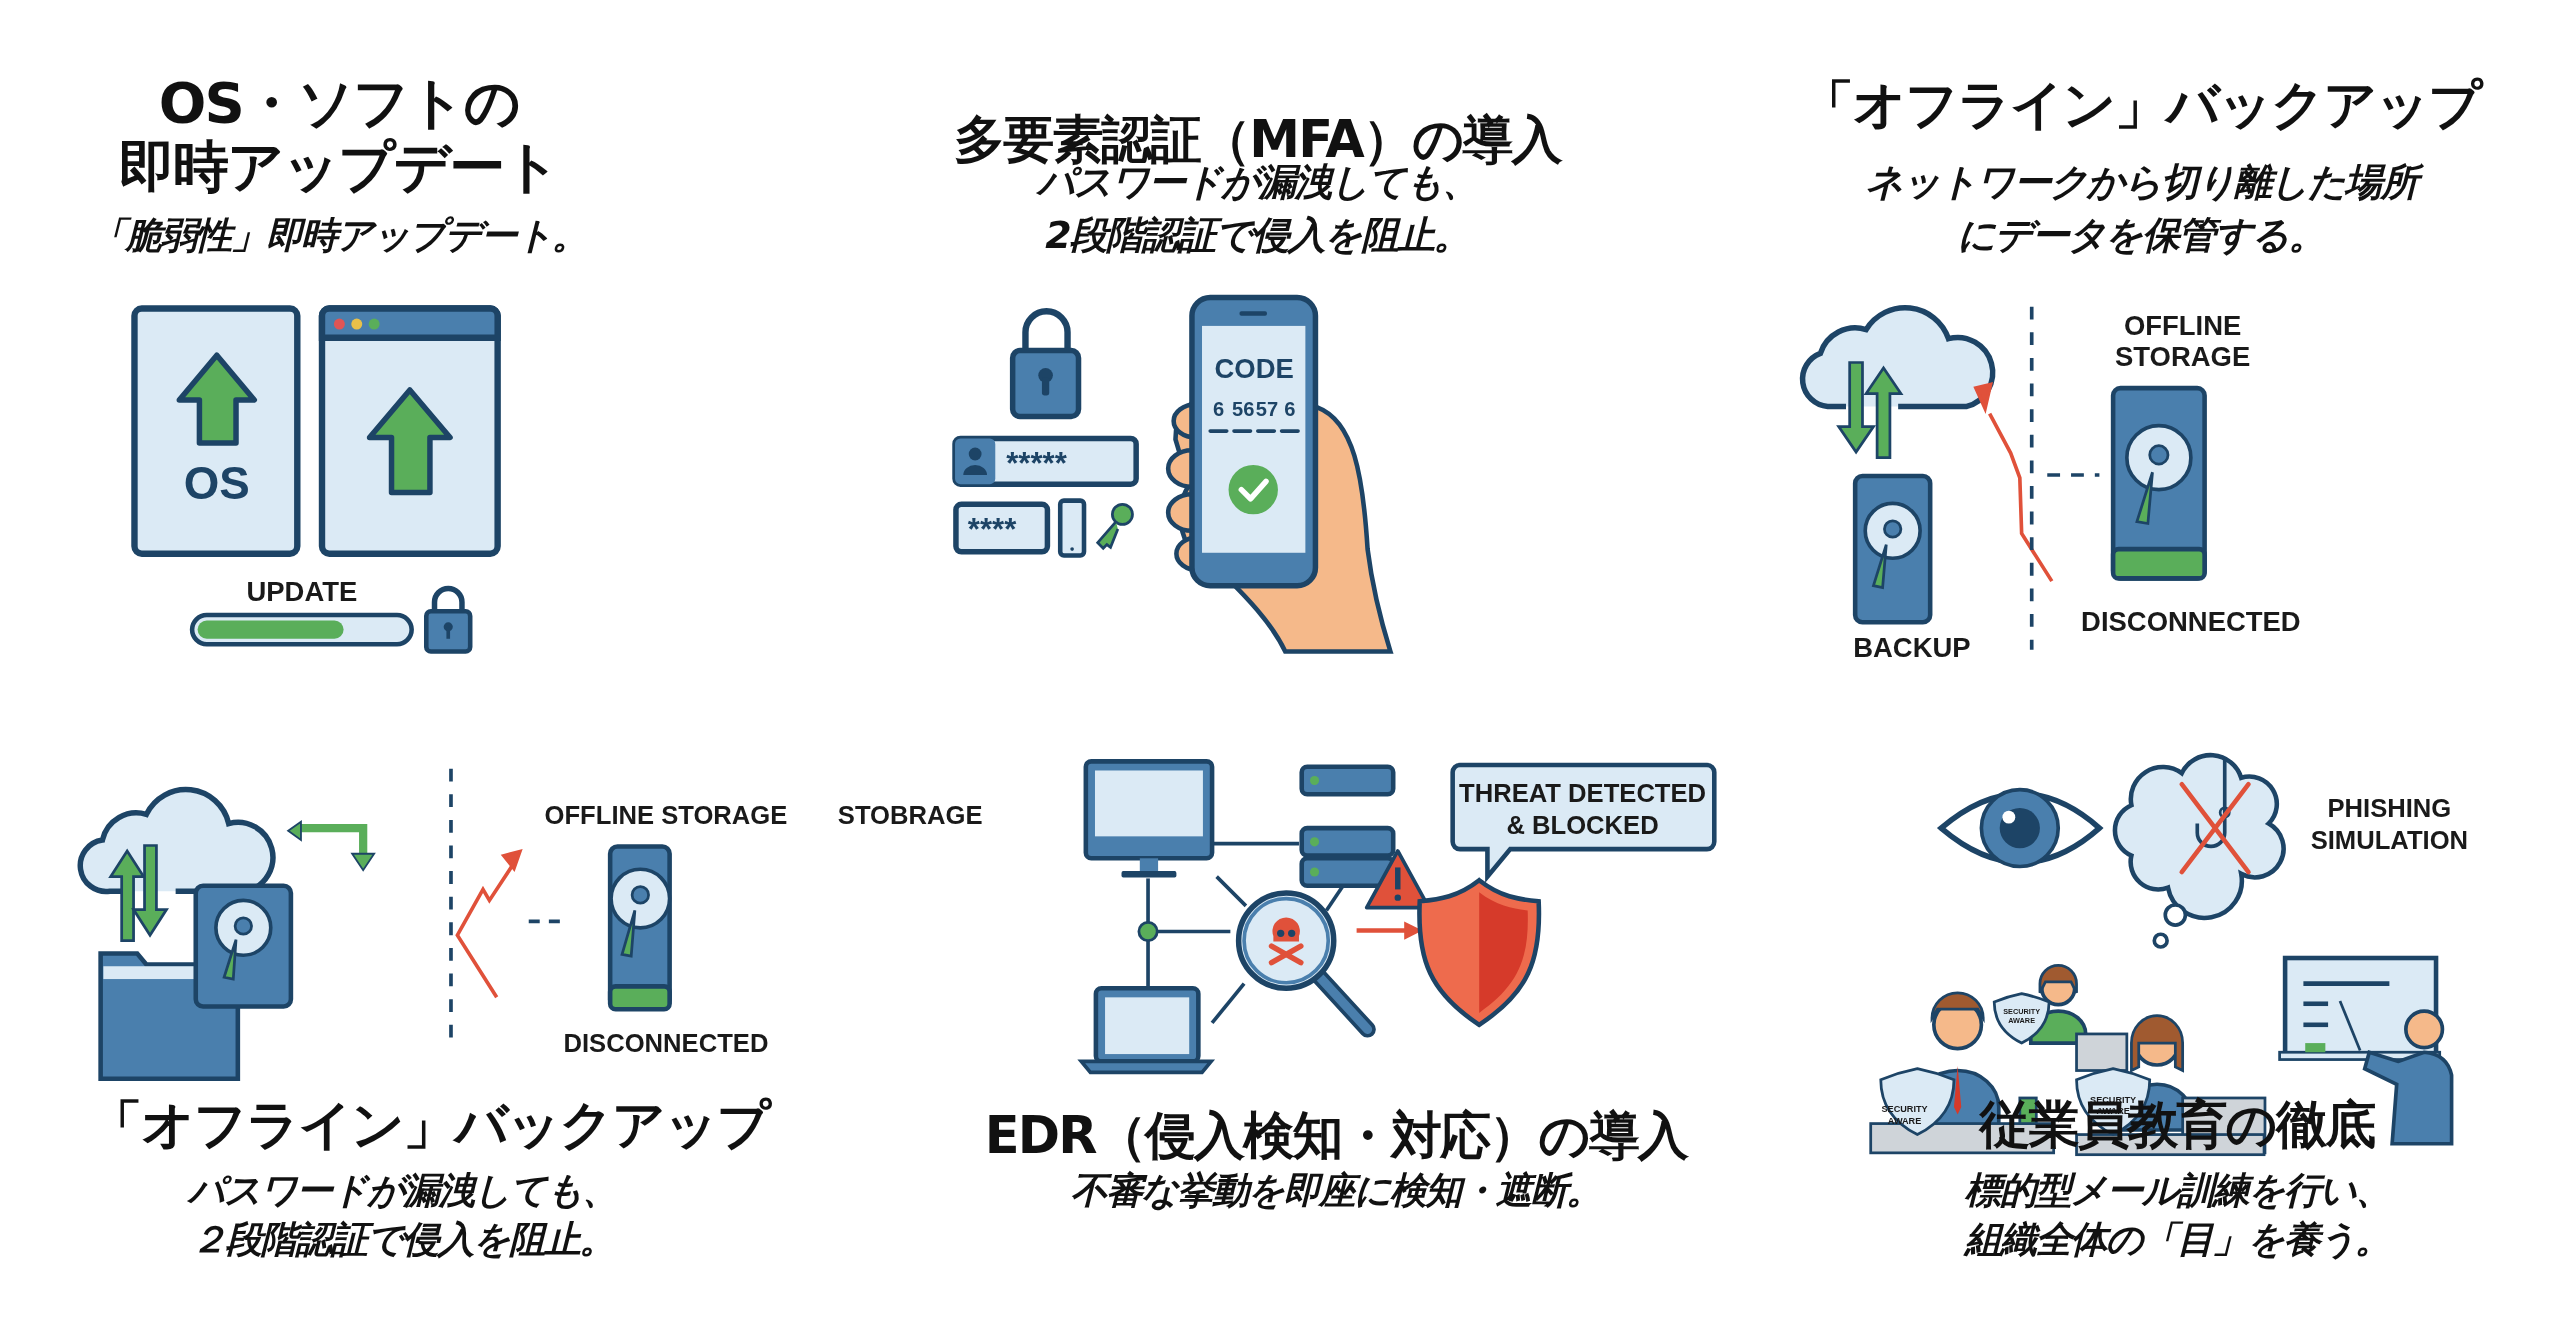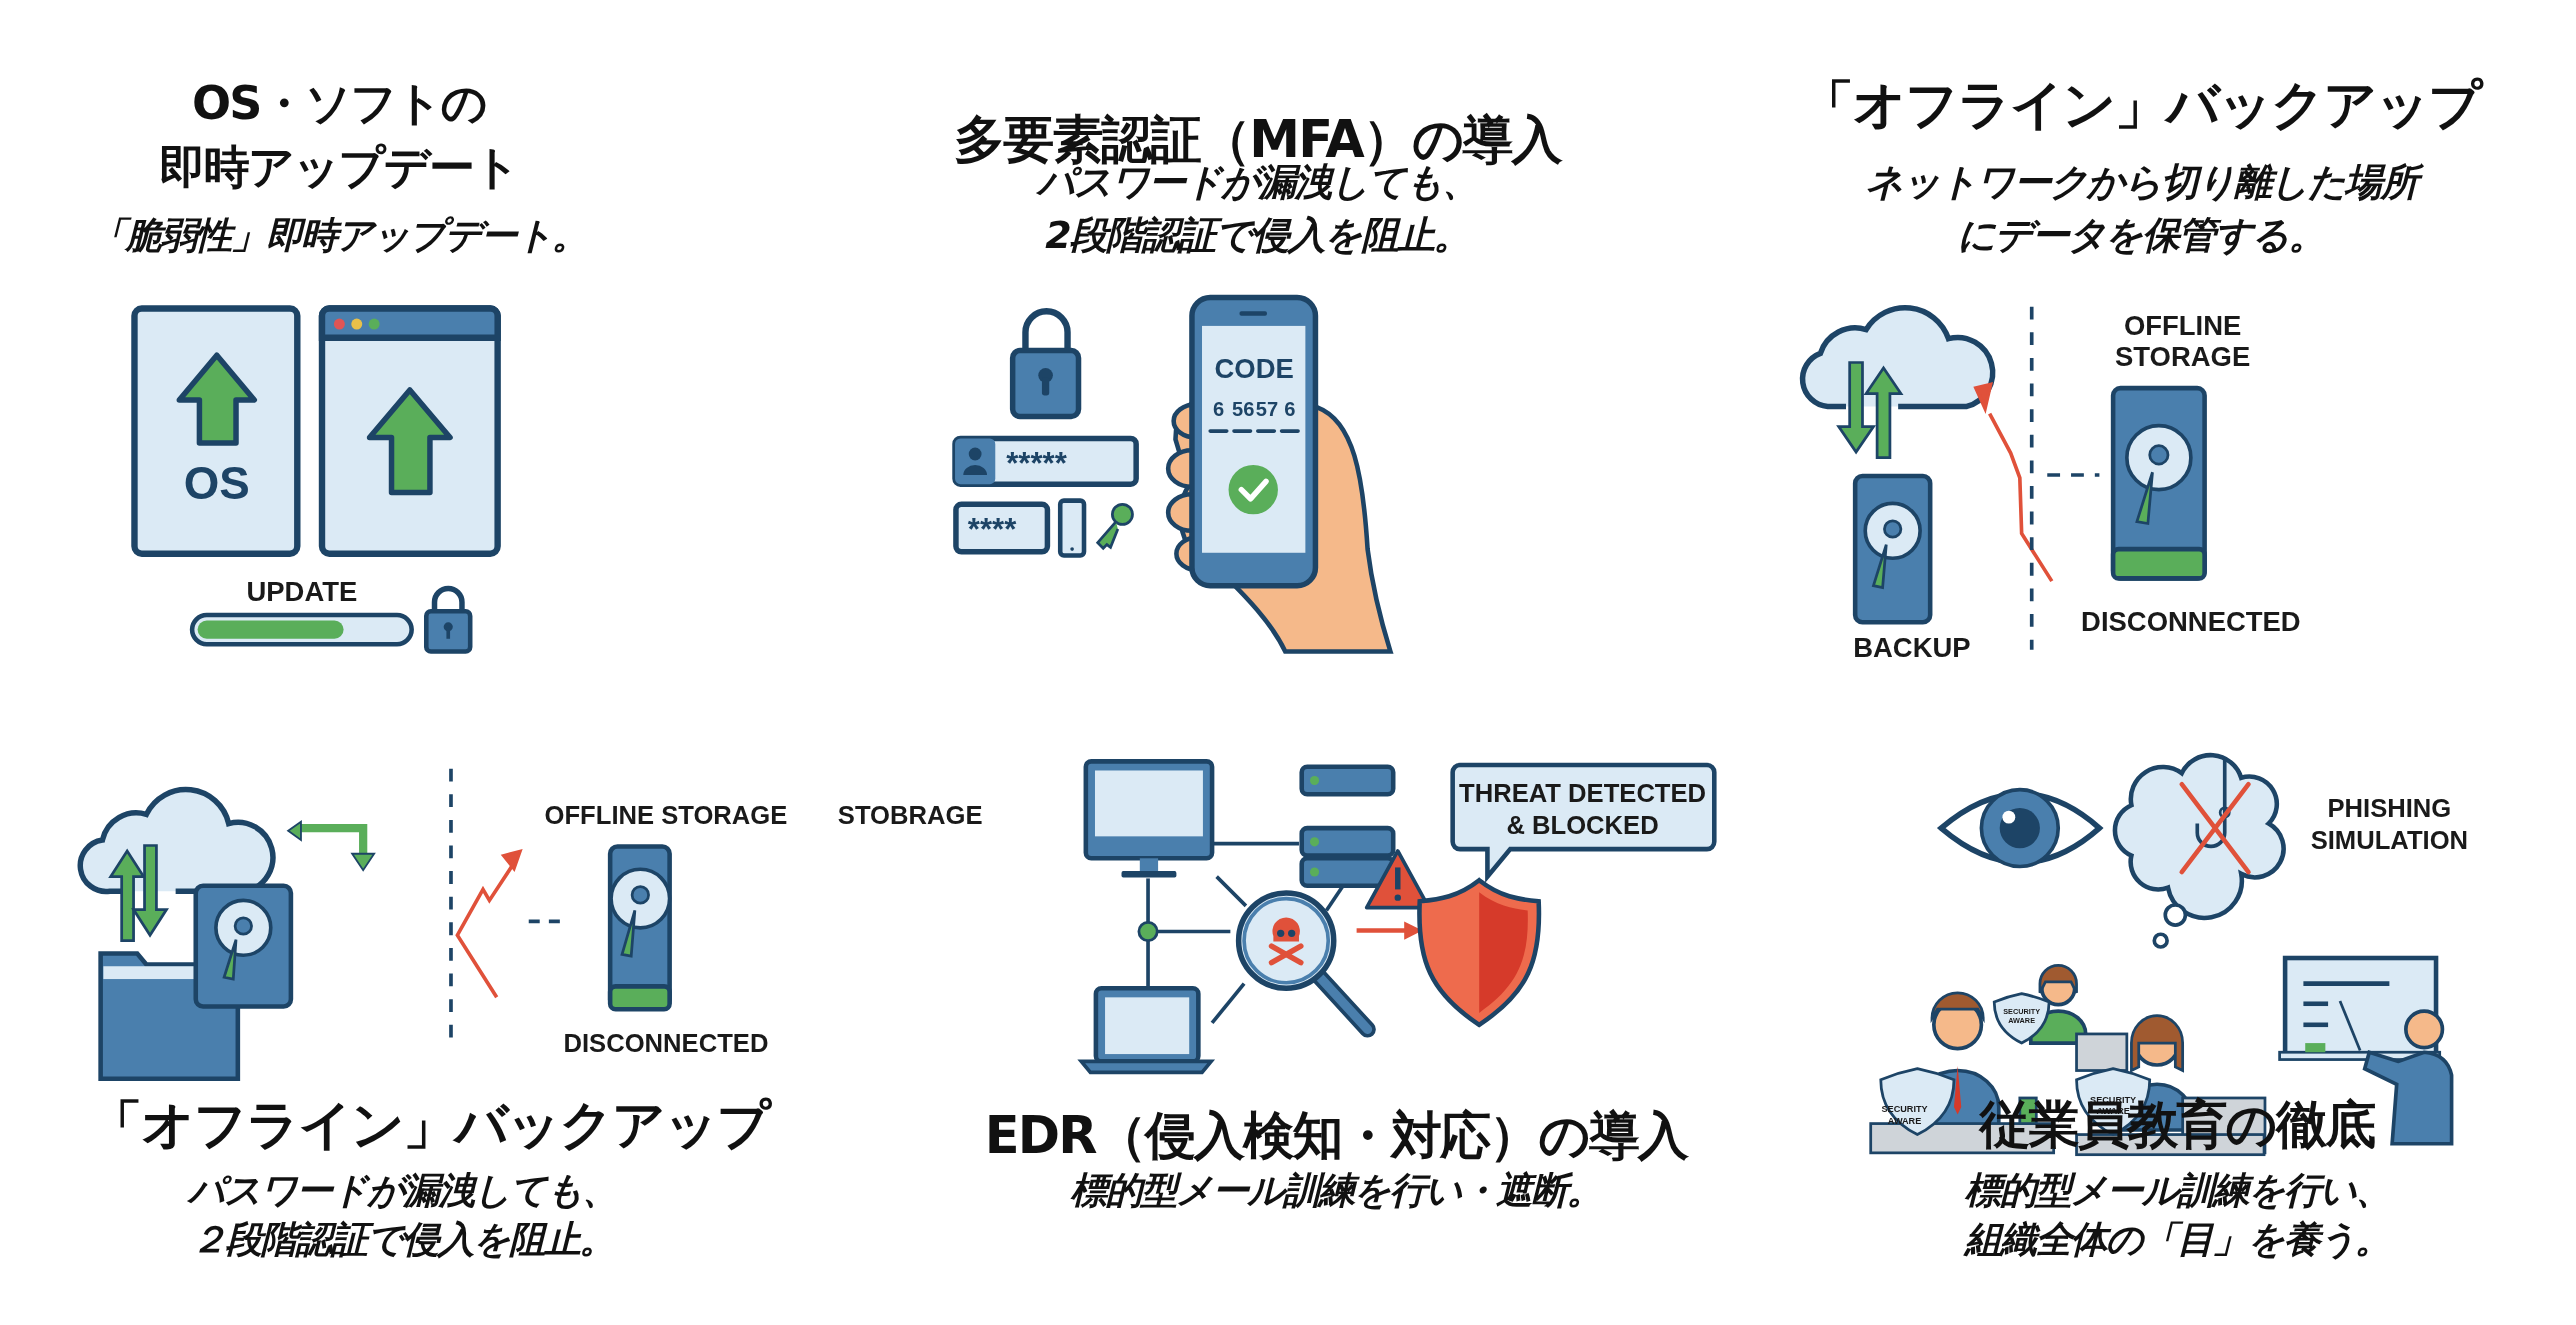"OS・ソフトの" div.title { font-size: 46px -> 56px }
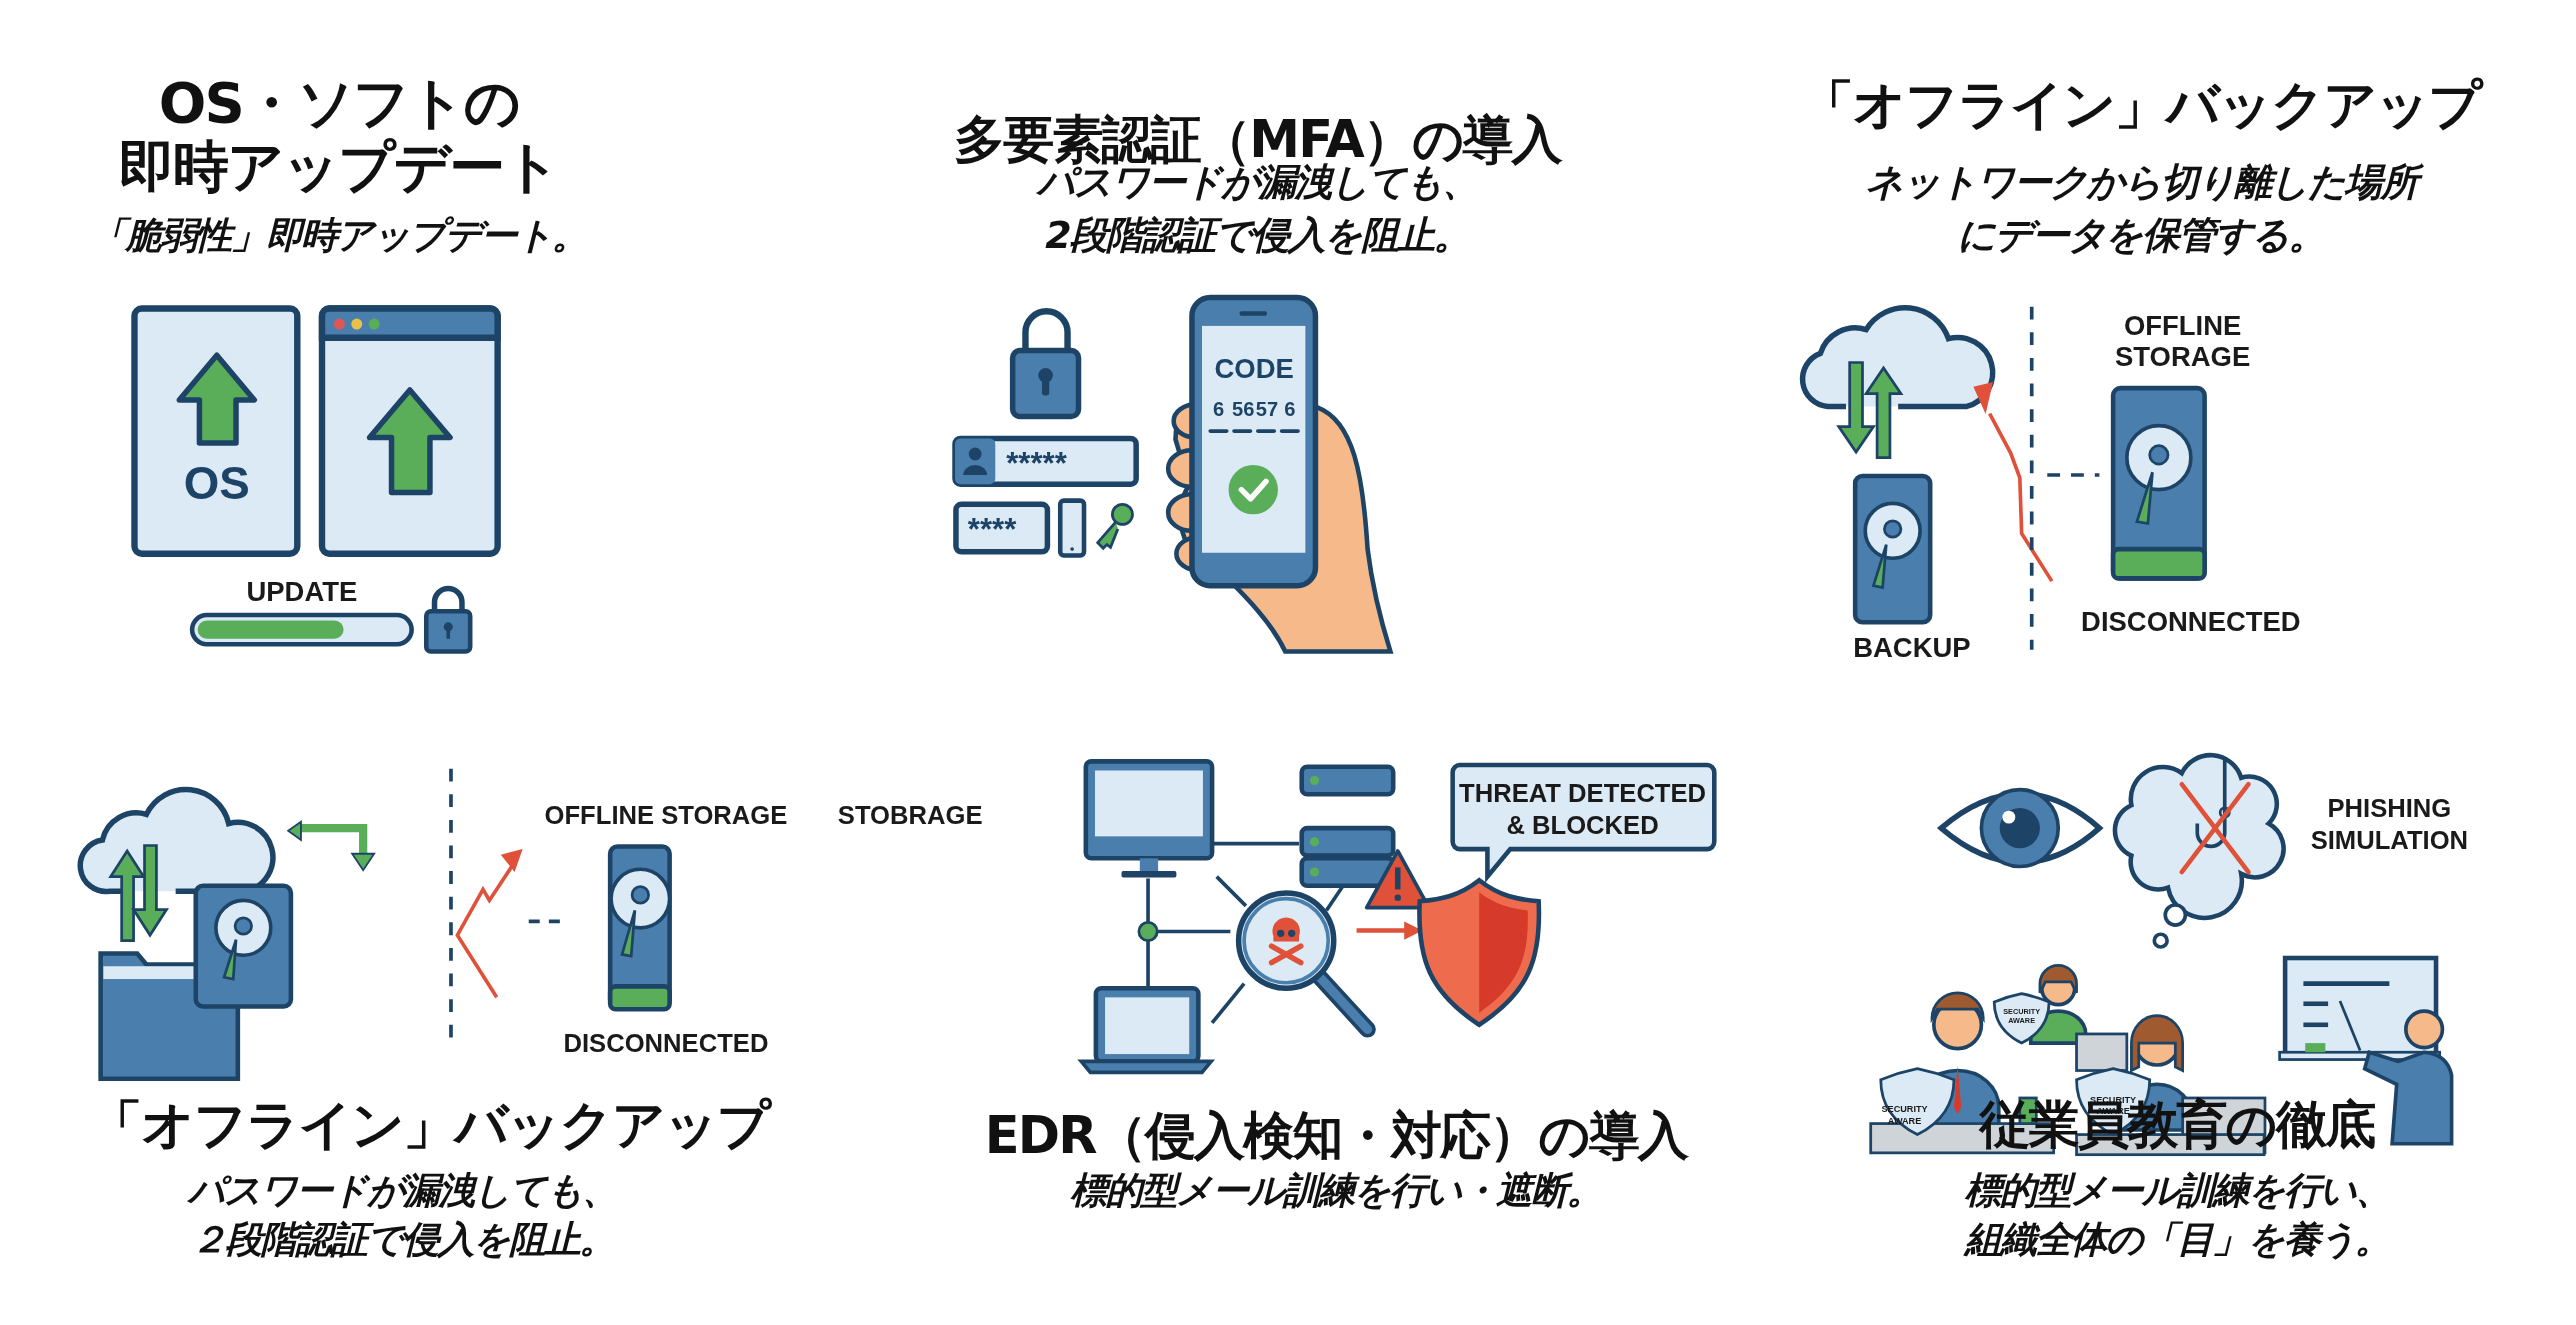"標的型メール訓練を行い・遮断。" div { text: 標的型メール訓練を行い -> 不審な挙動を即座に検知 }
